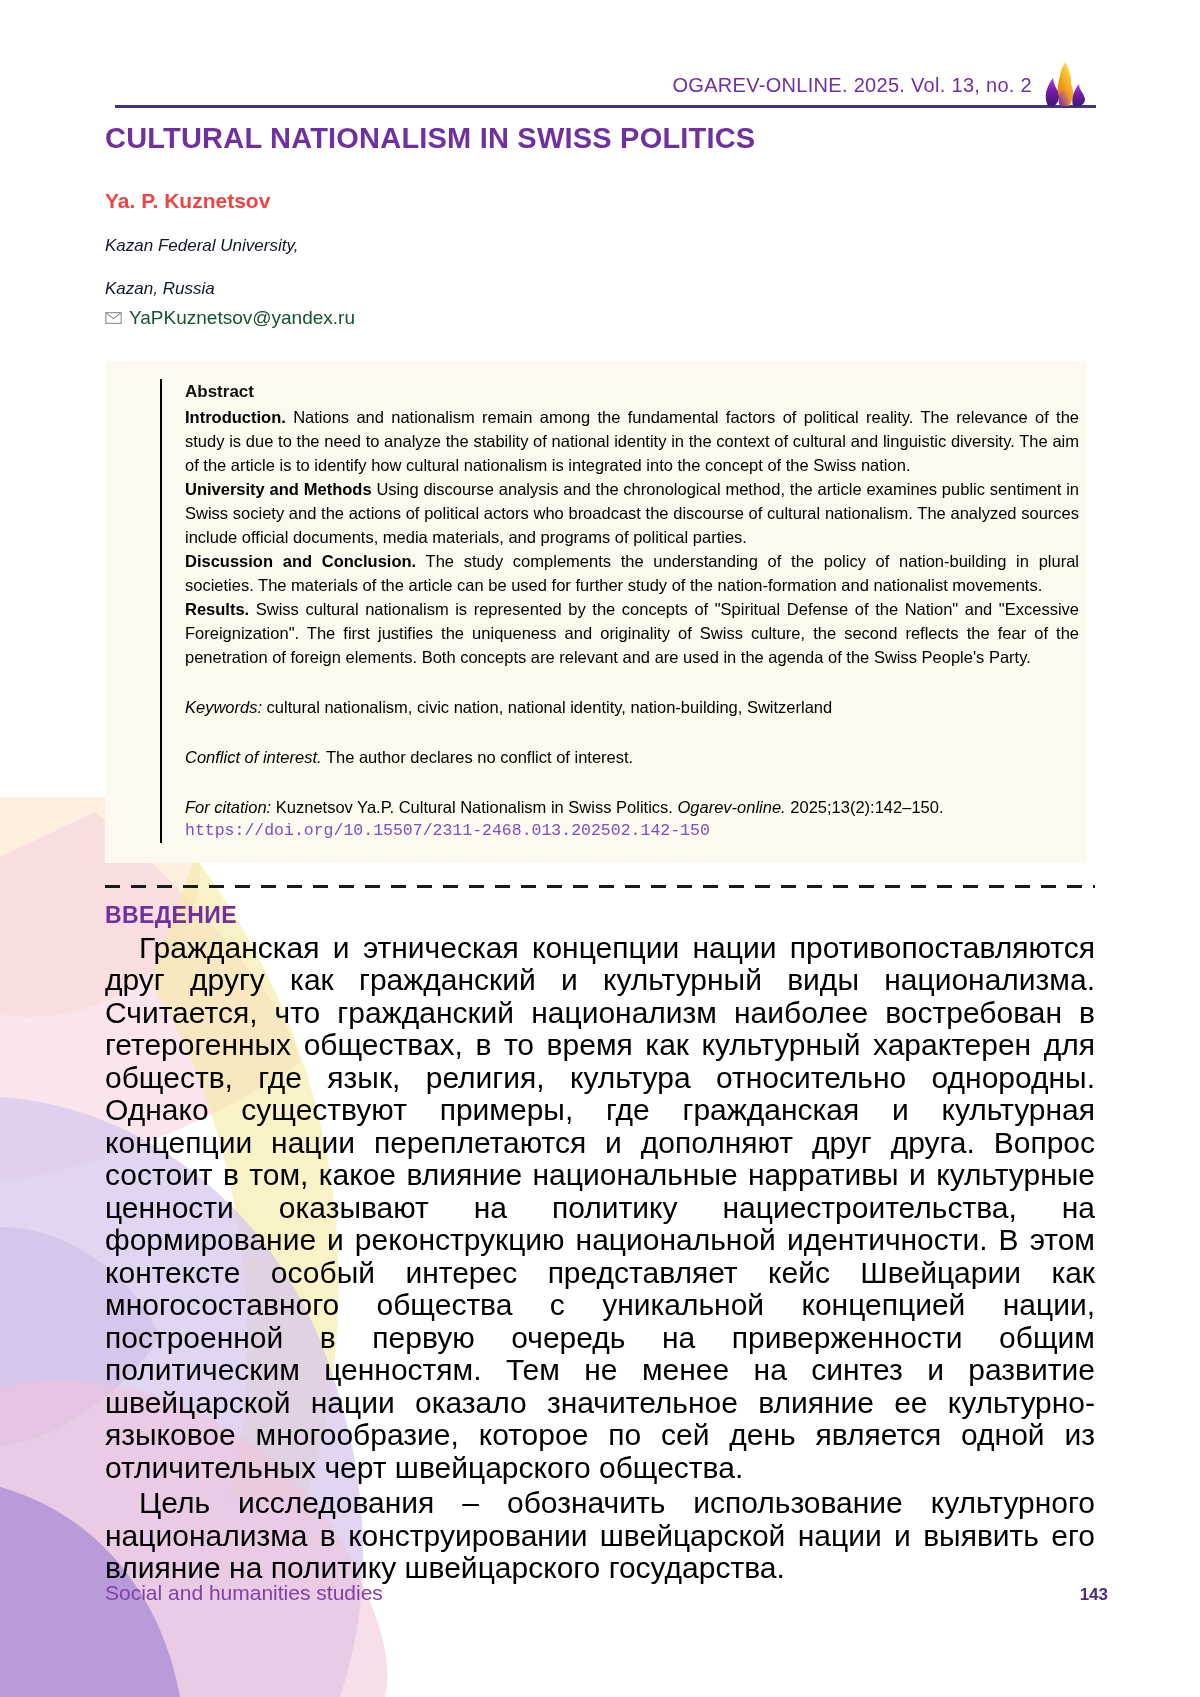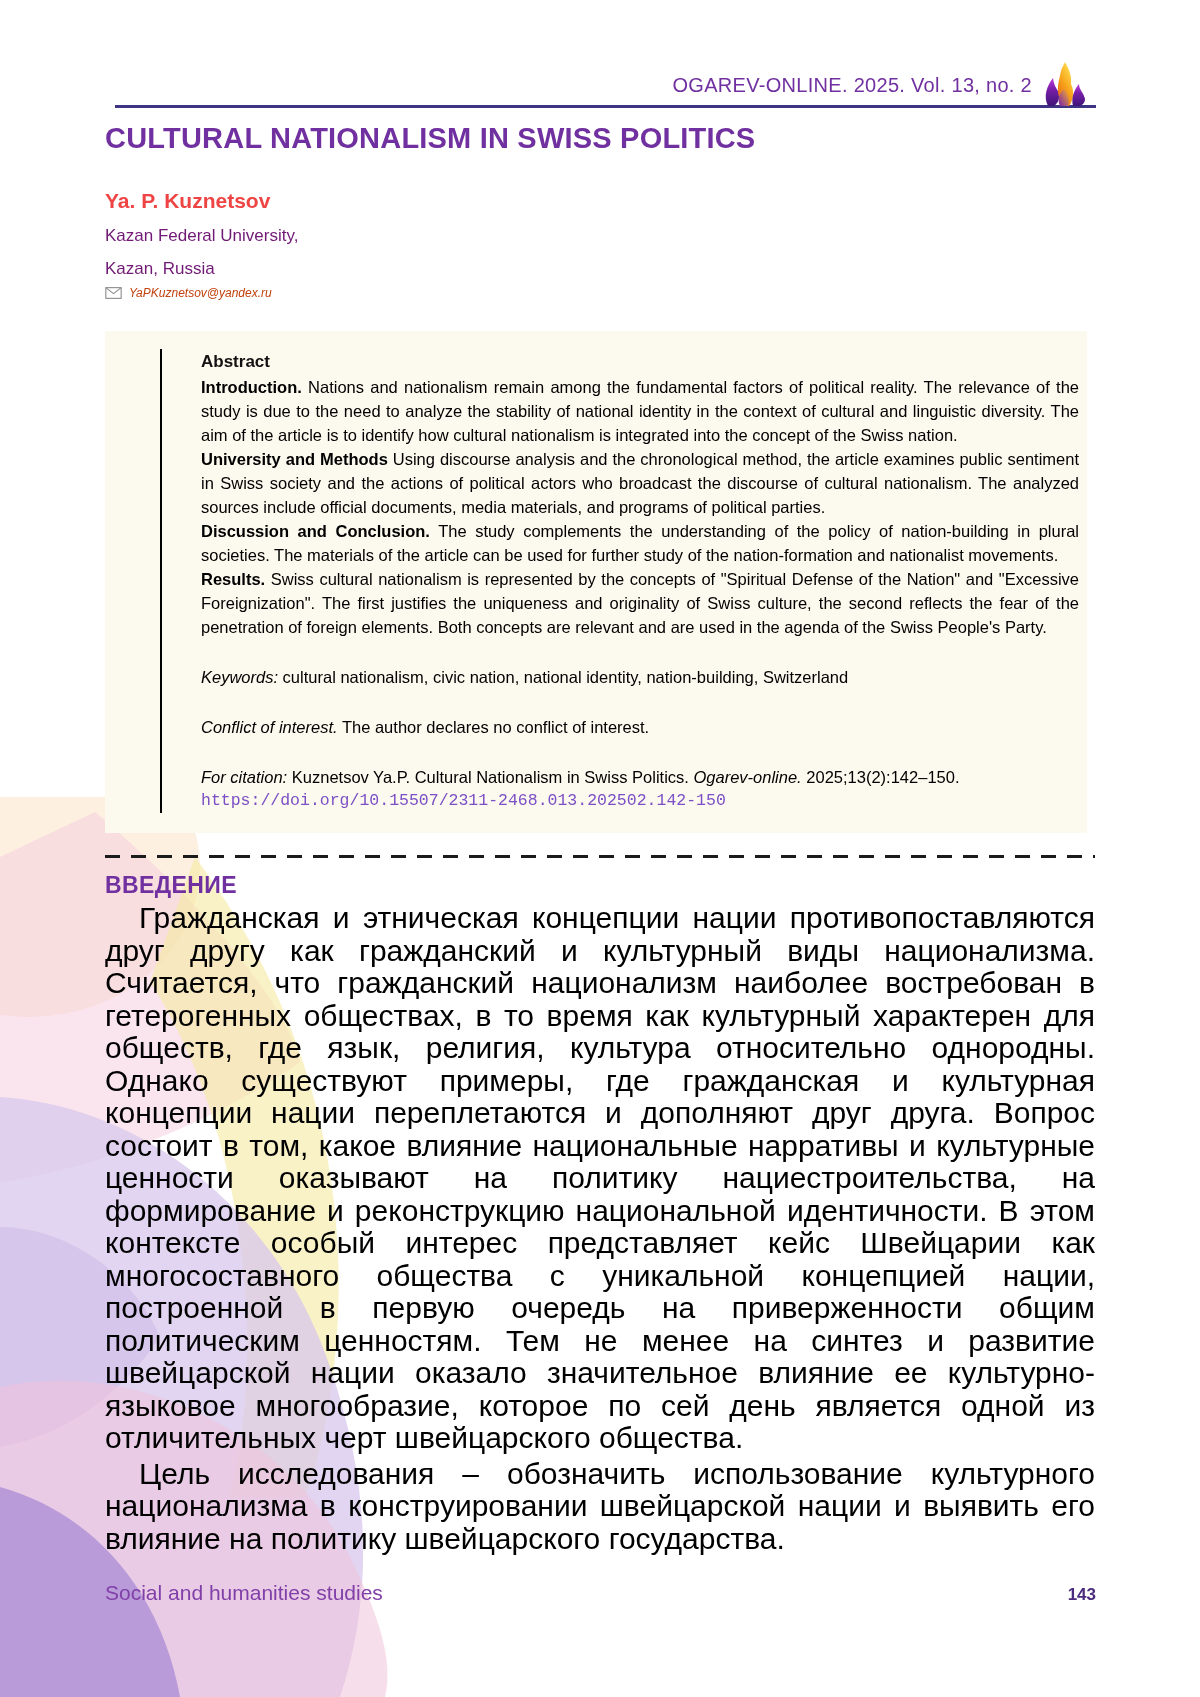"Kazan Federal University," .affiliation { color: #701a75 -> #0f172a; font-style: none -> italic; margin-top: 10px -> 20px }
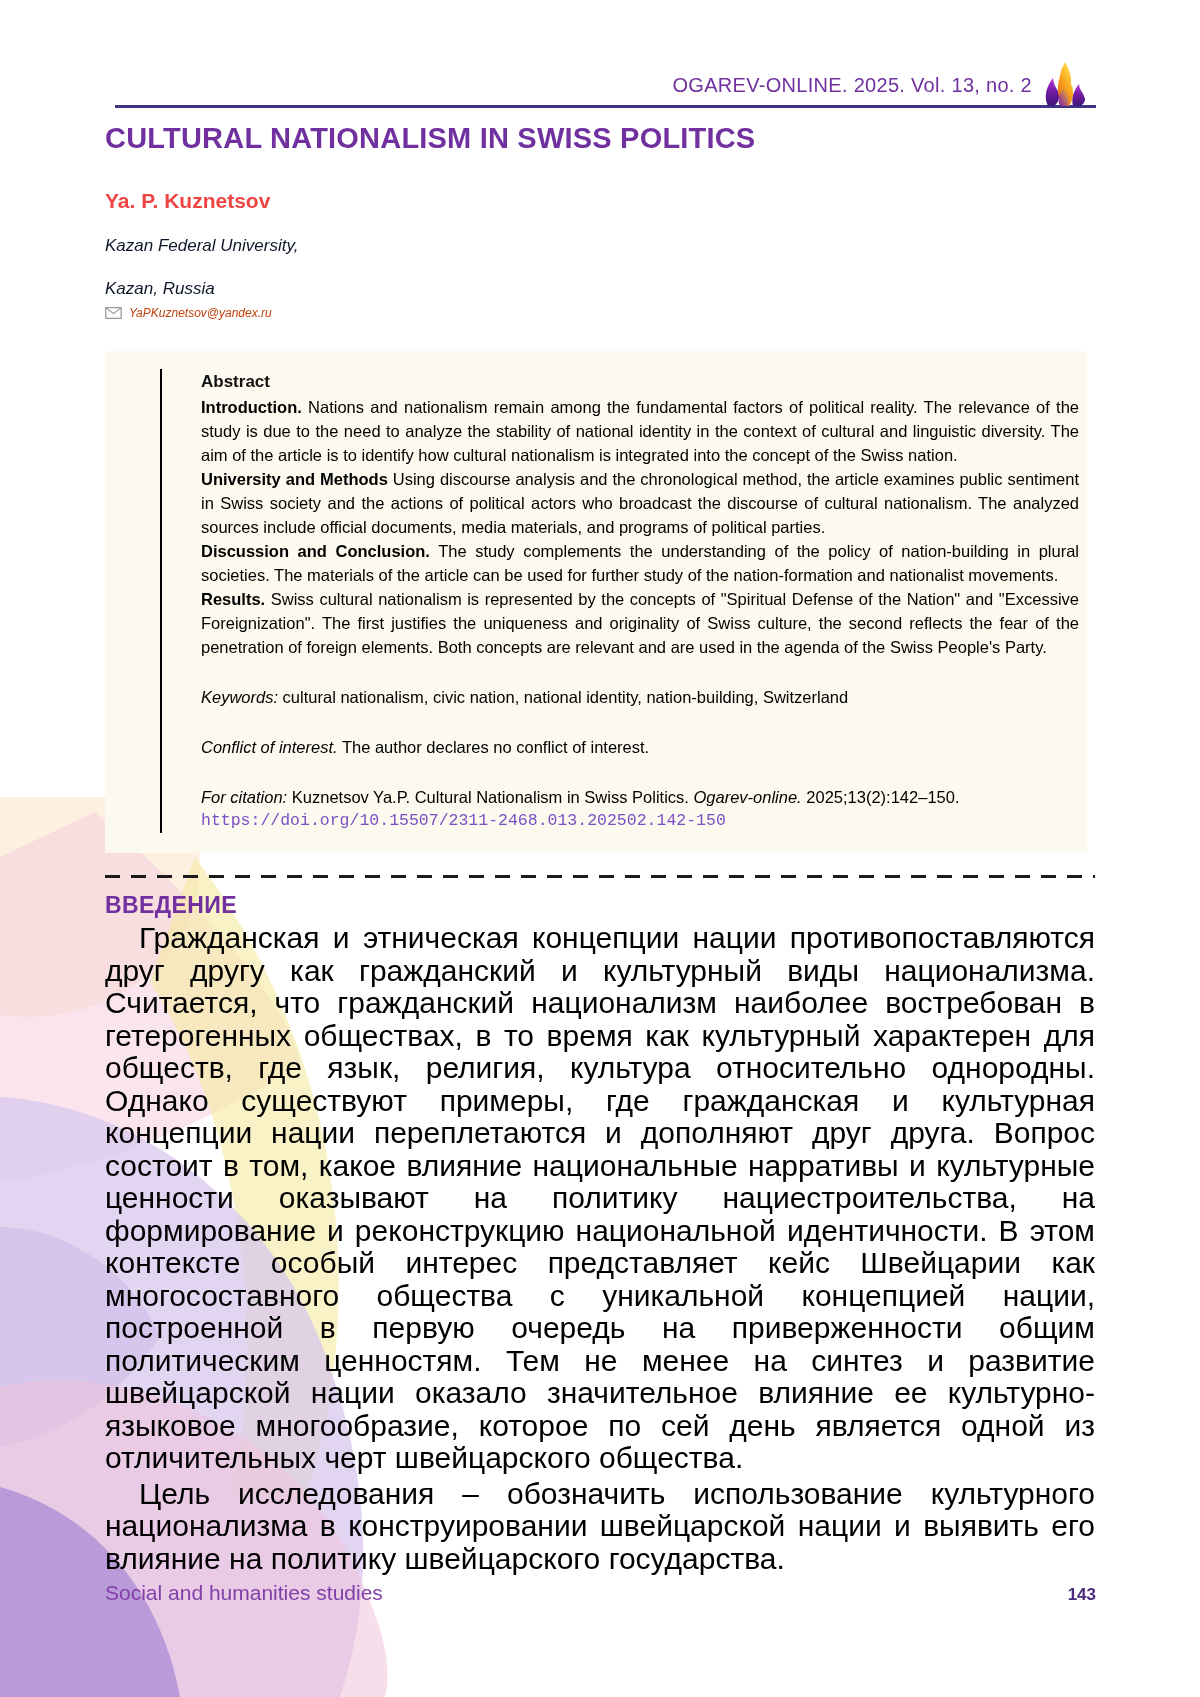"YaPKuznetsov@yandex.ru" .email { color: #c2410c -> #14532d; font-size: 12px -> 19px; font-style: italic -> none }
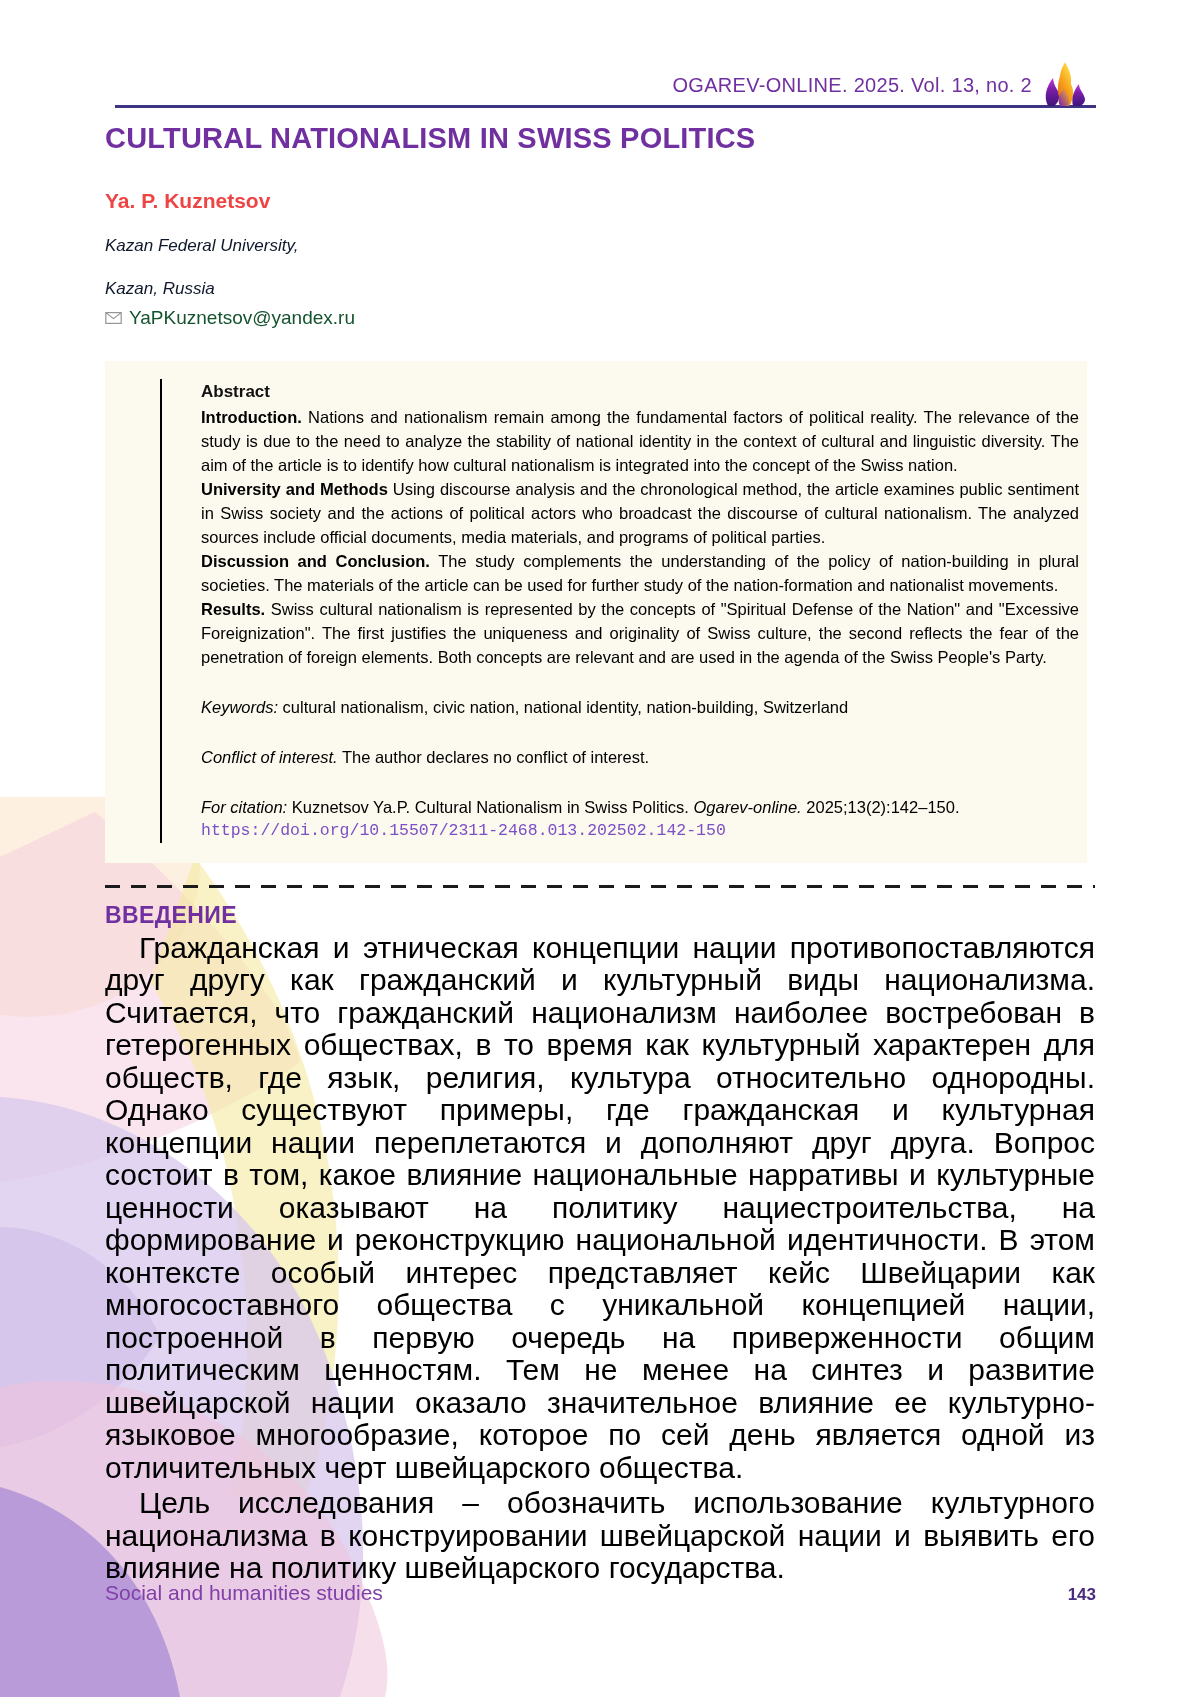"Abstract" .abstract-inner { padding-left: 39px -> 23px }
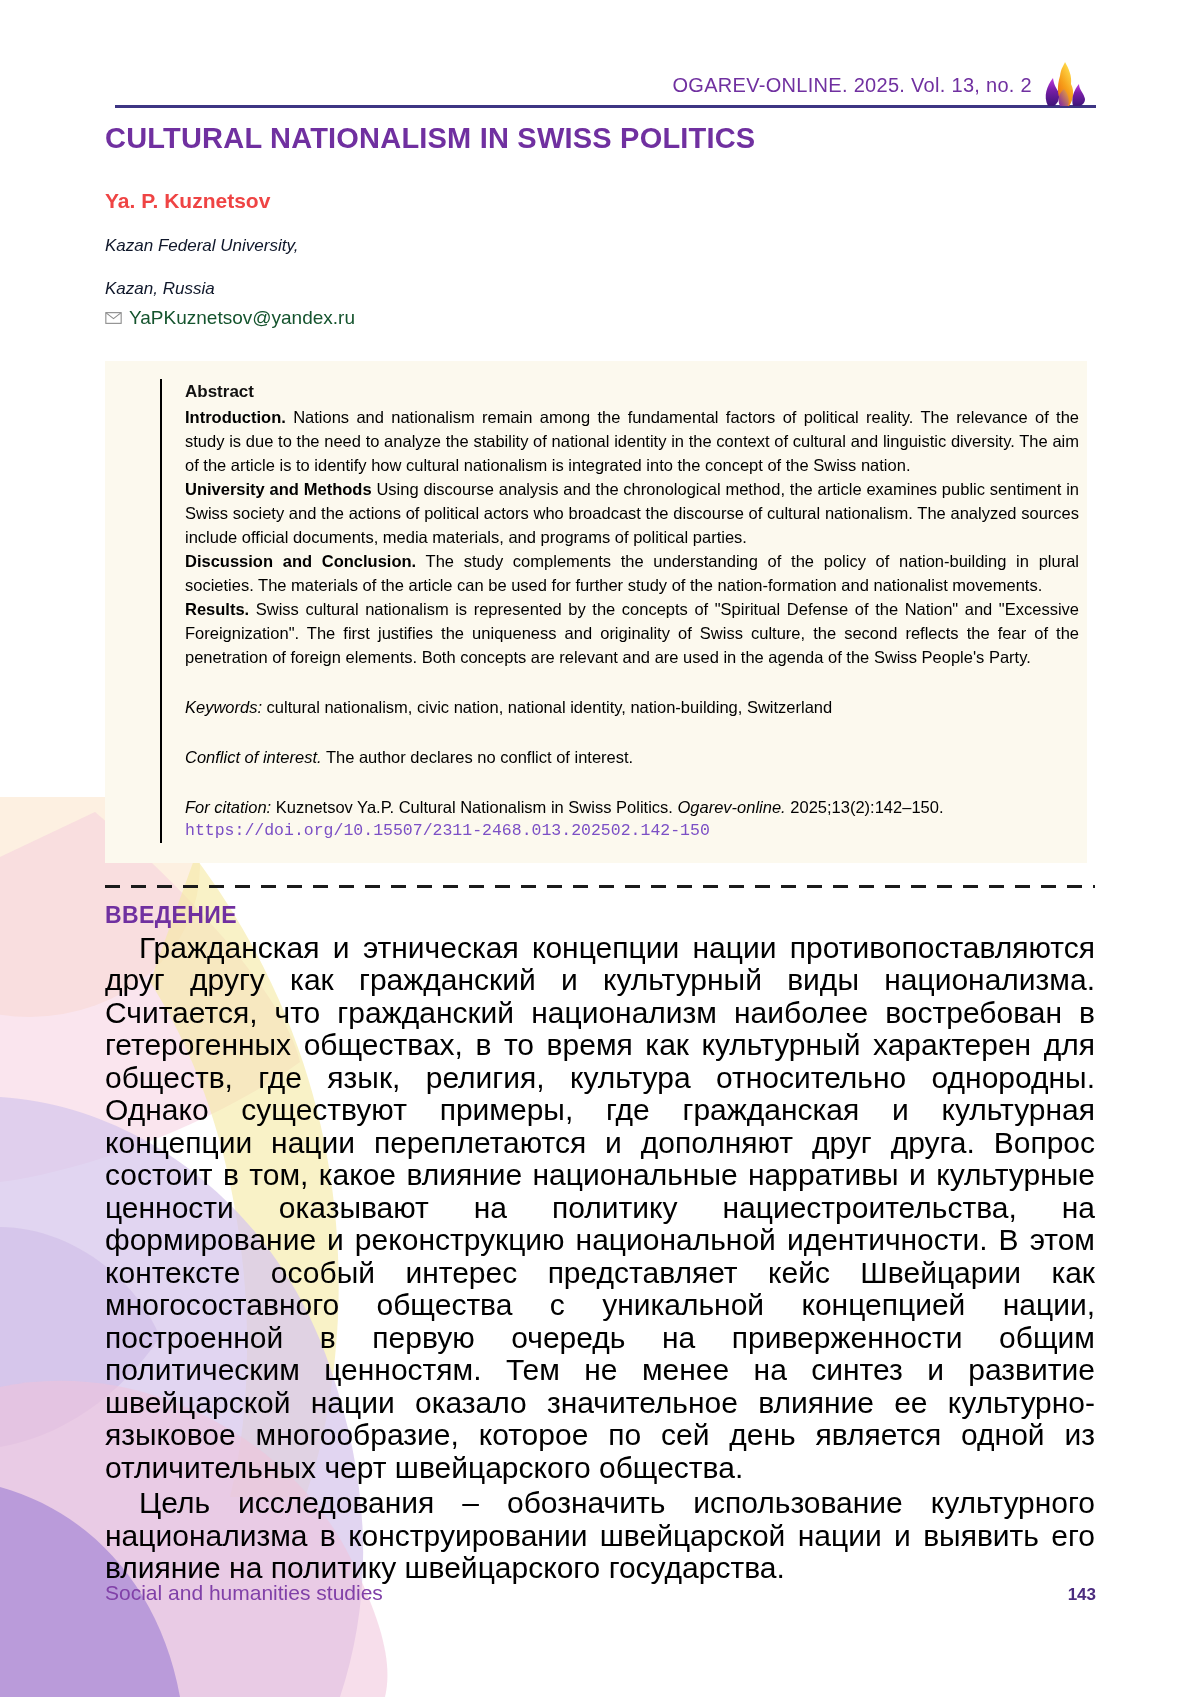"Social and humanities studies" .page-footer { right: 104px -> 92px }
